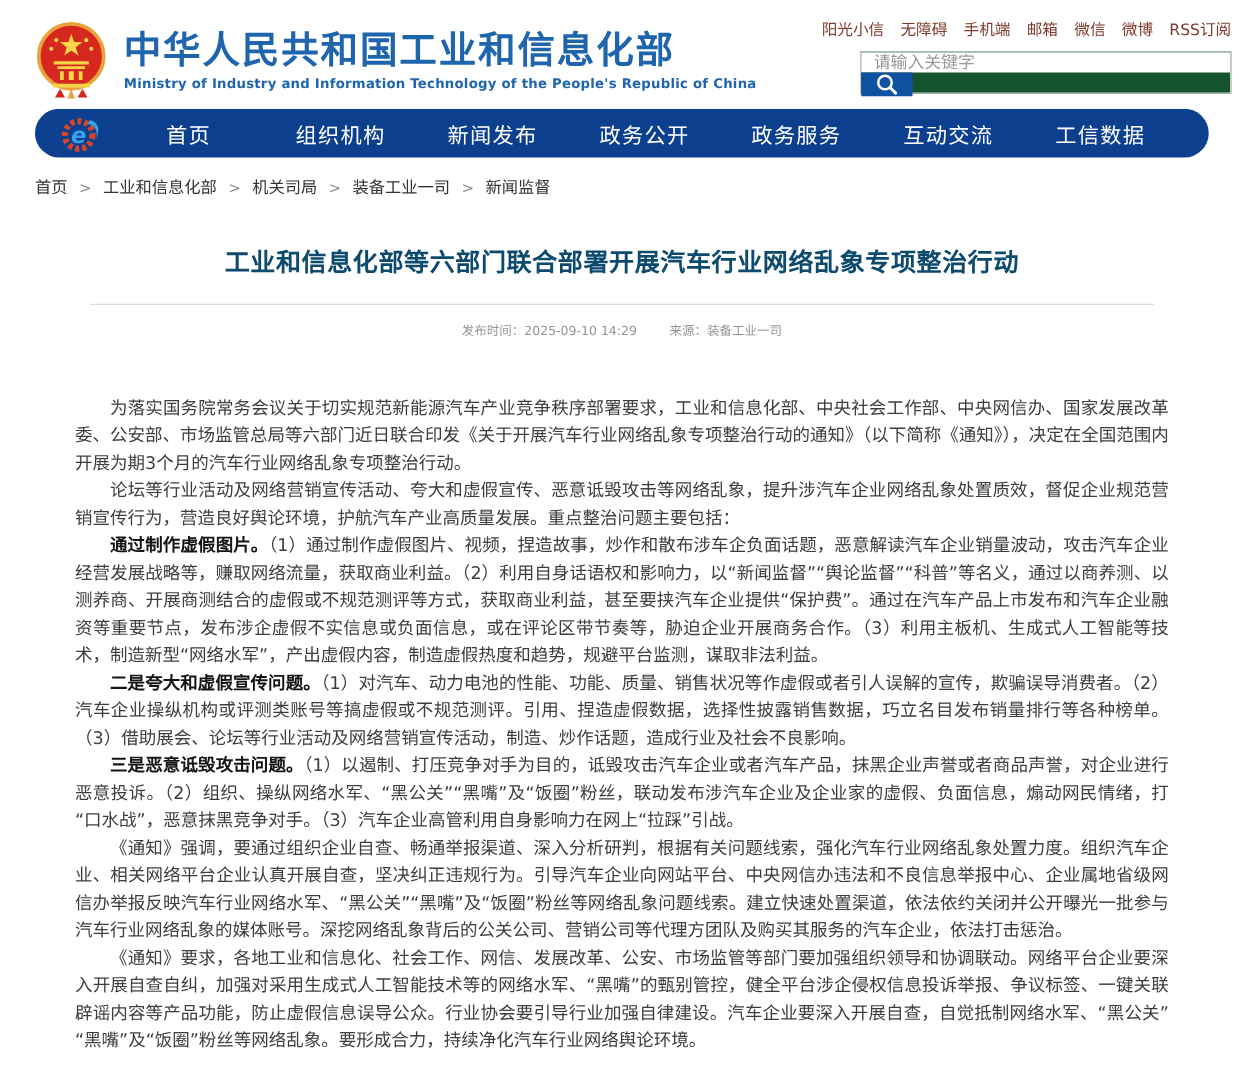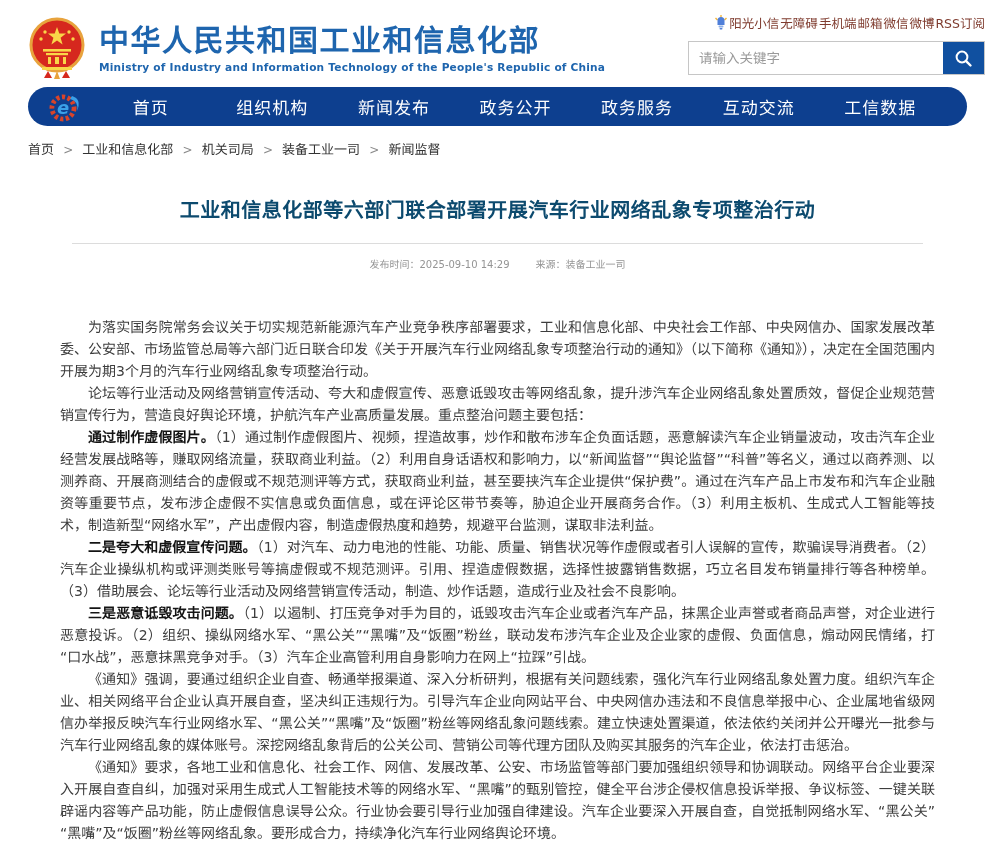"阳光小信" .top-links { gap: 1px -> 13px }
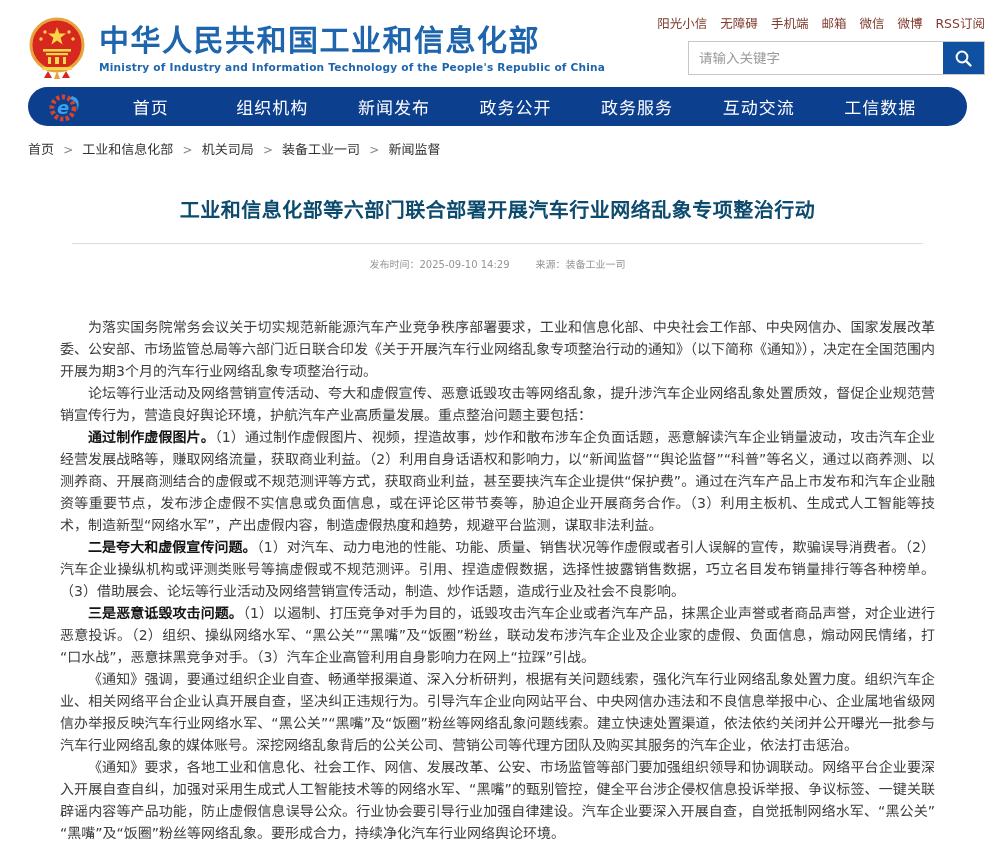"请输入关键字" .search-box { background: #8b5cf6 -> #14532d; flex-direction: none -> column }
